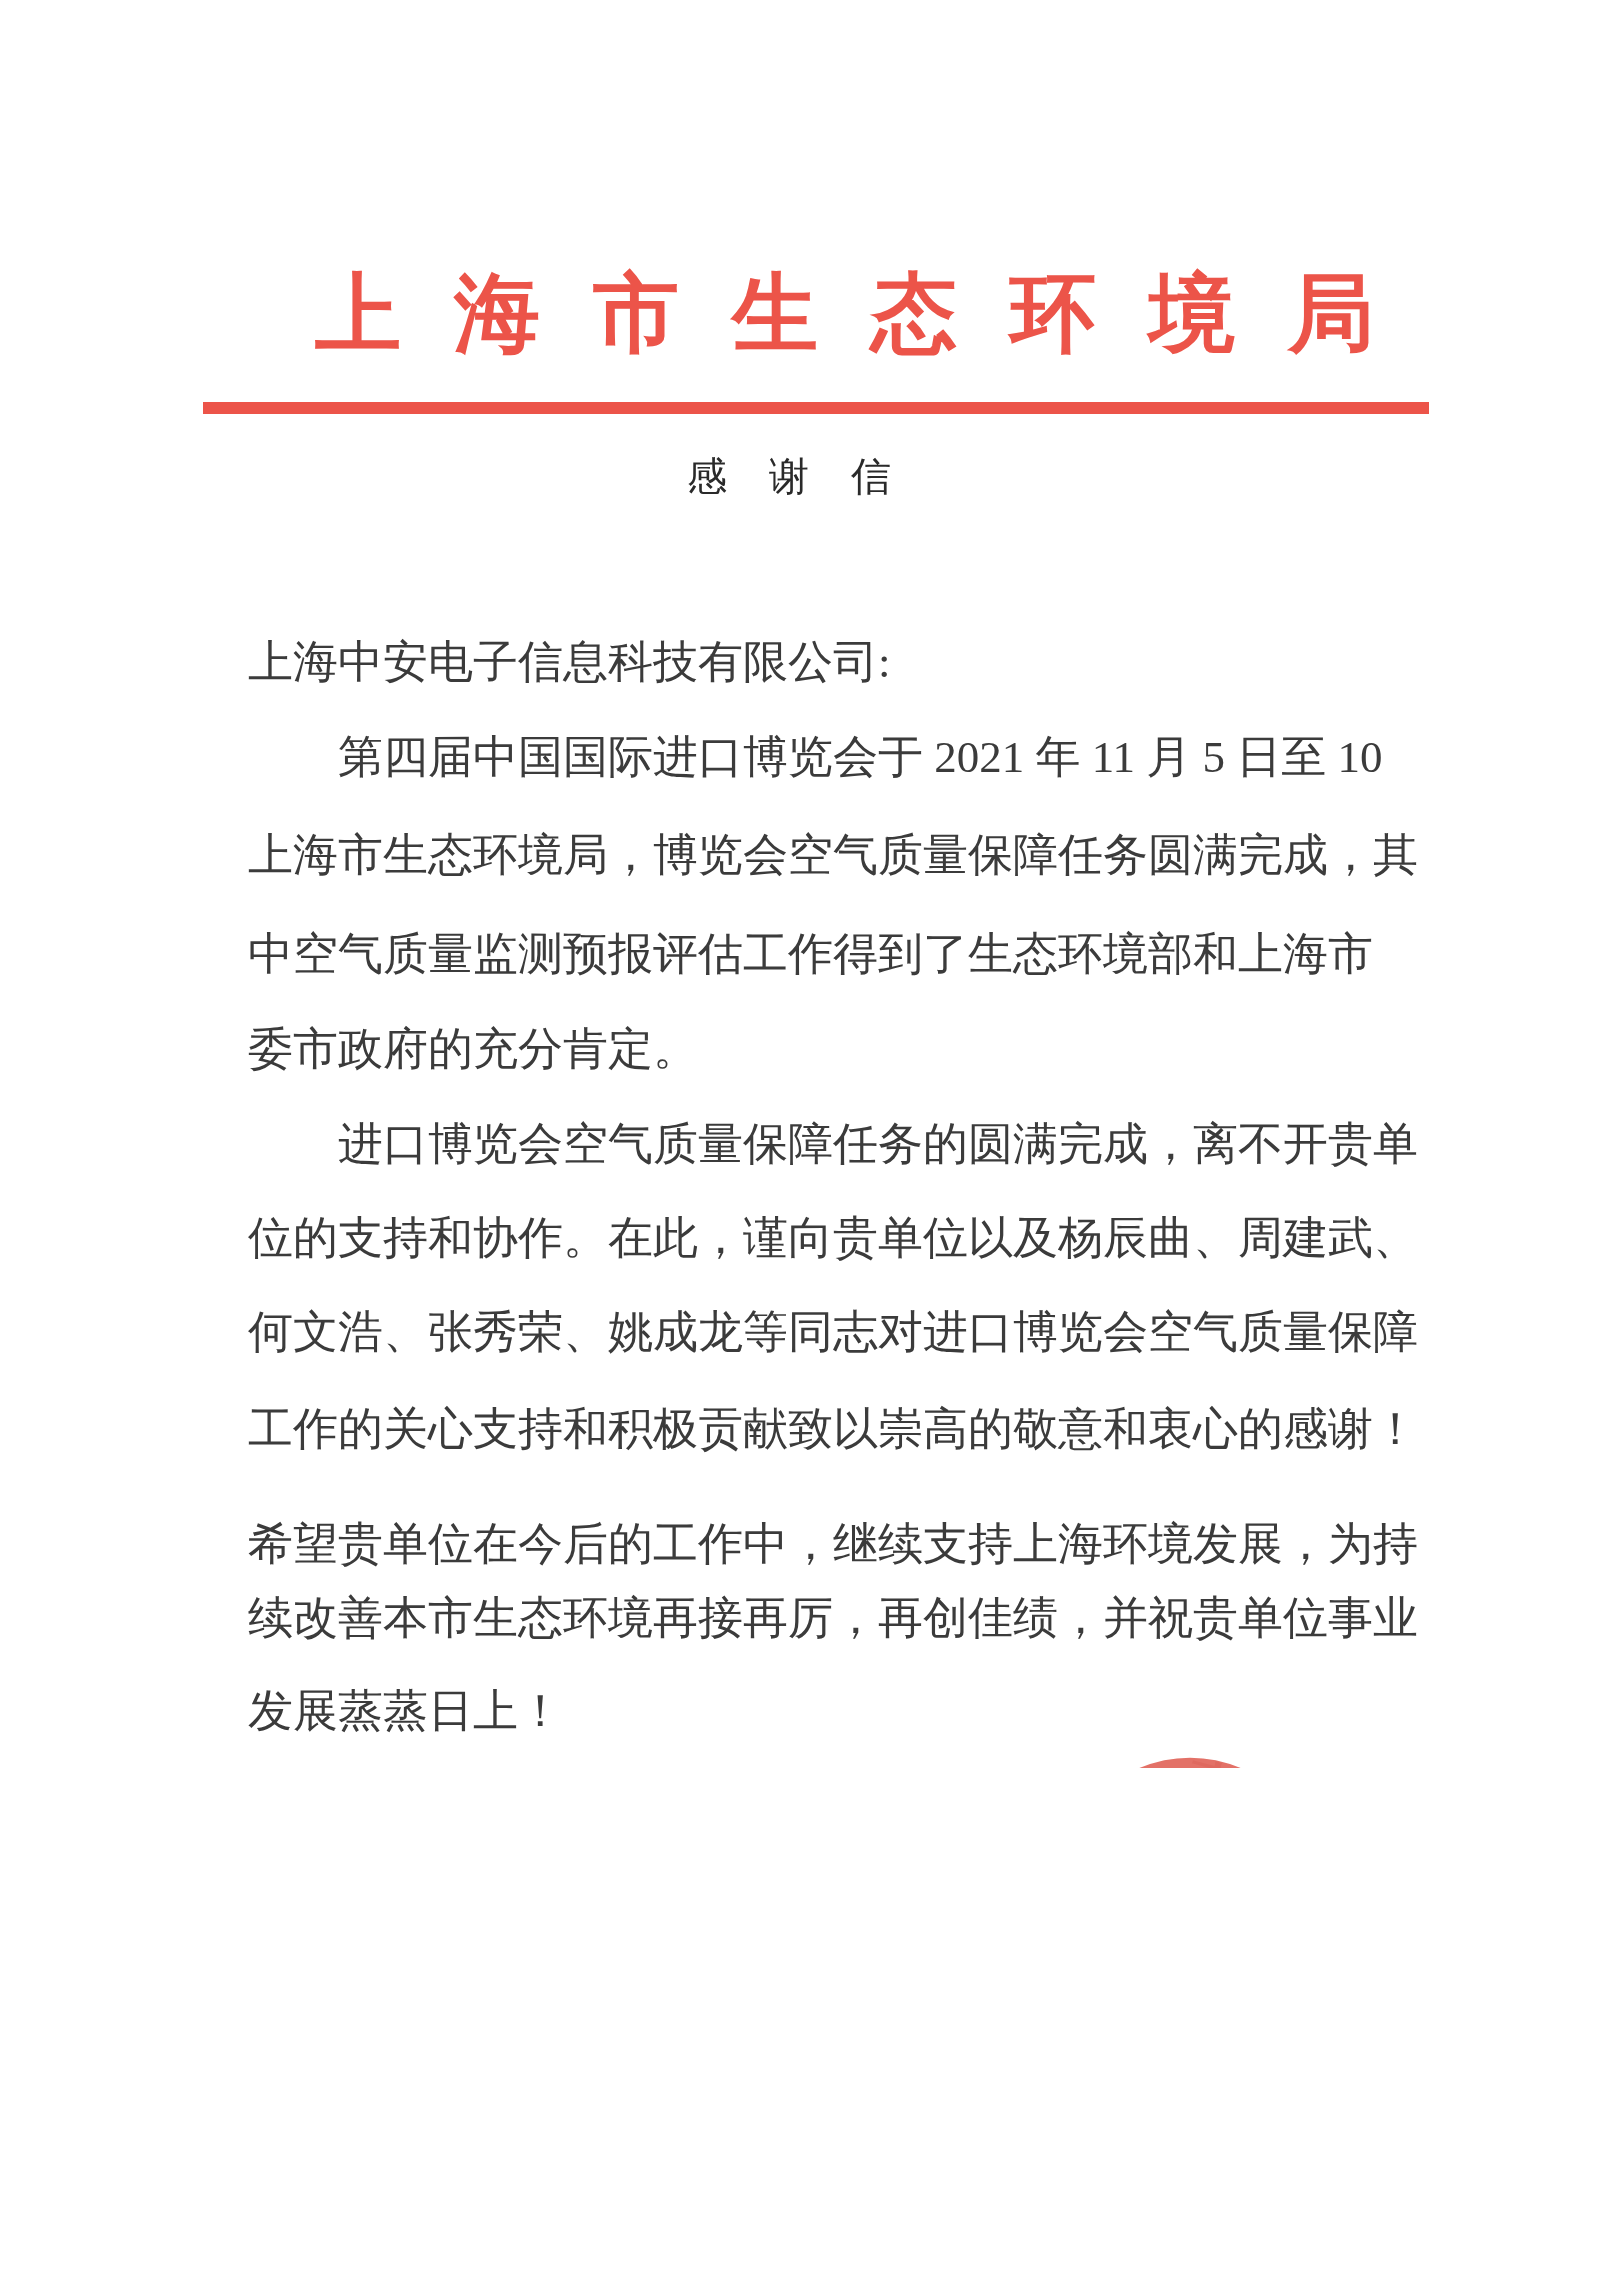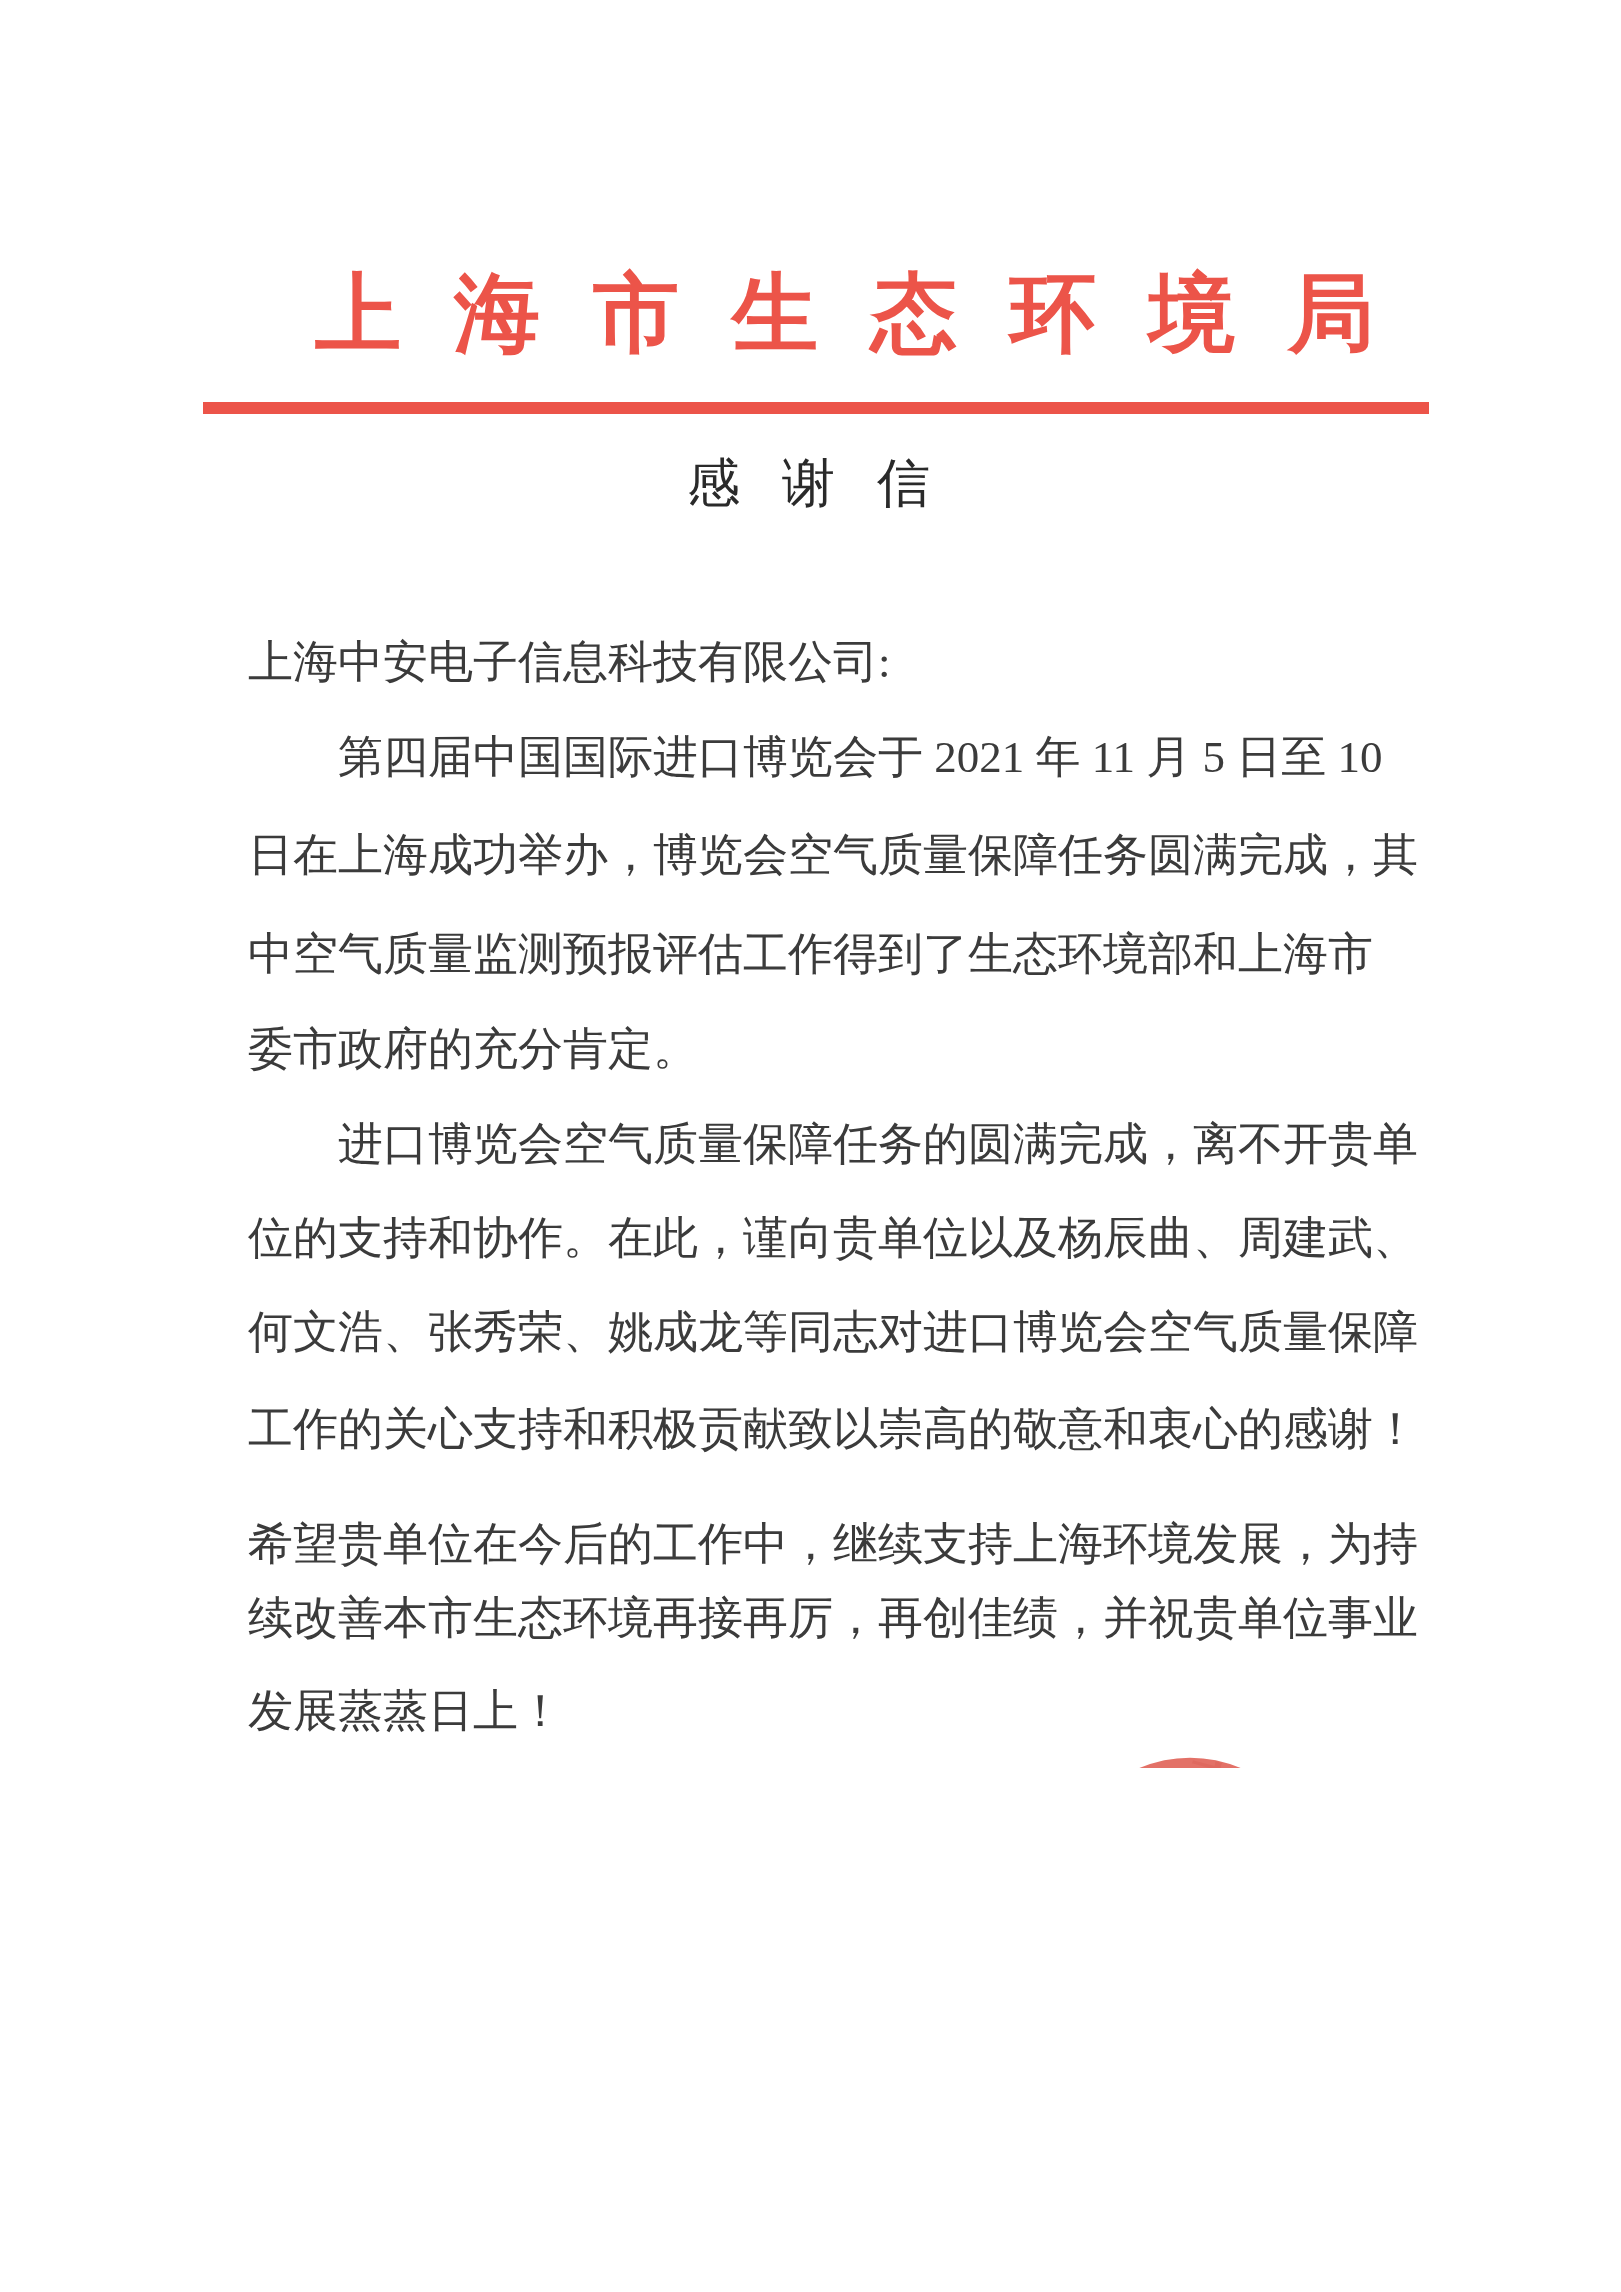"感谢信" .letter-title { font-size: 53px -> 40px }
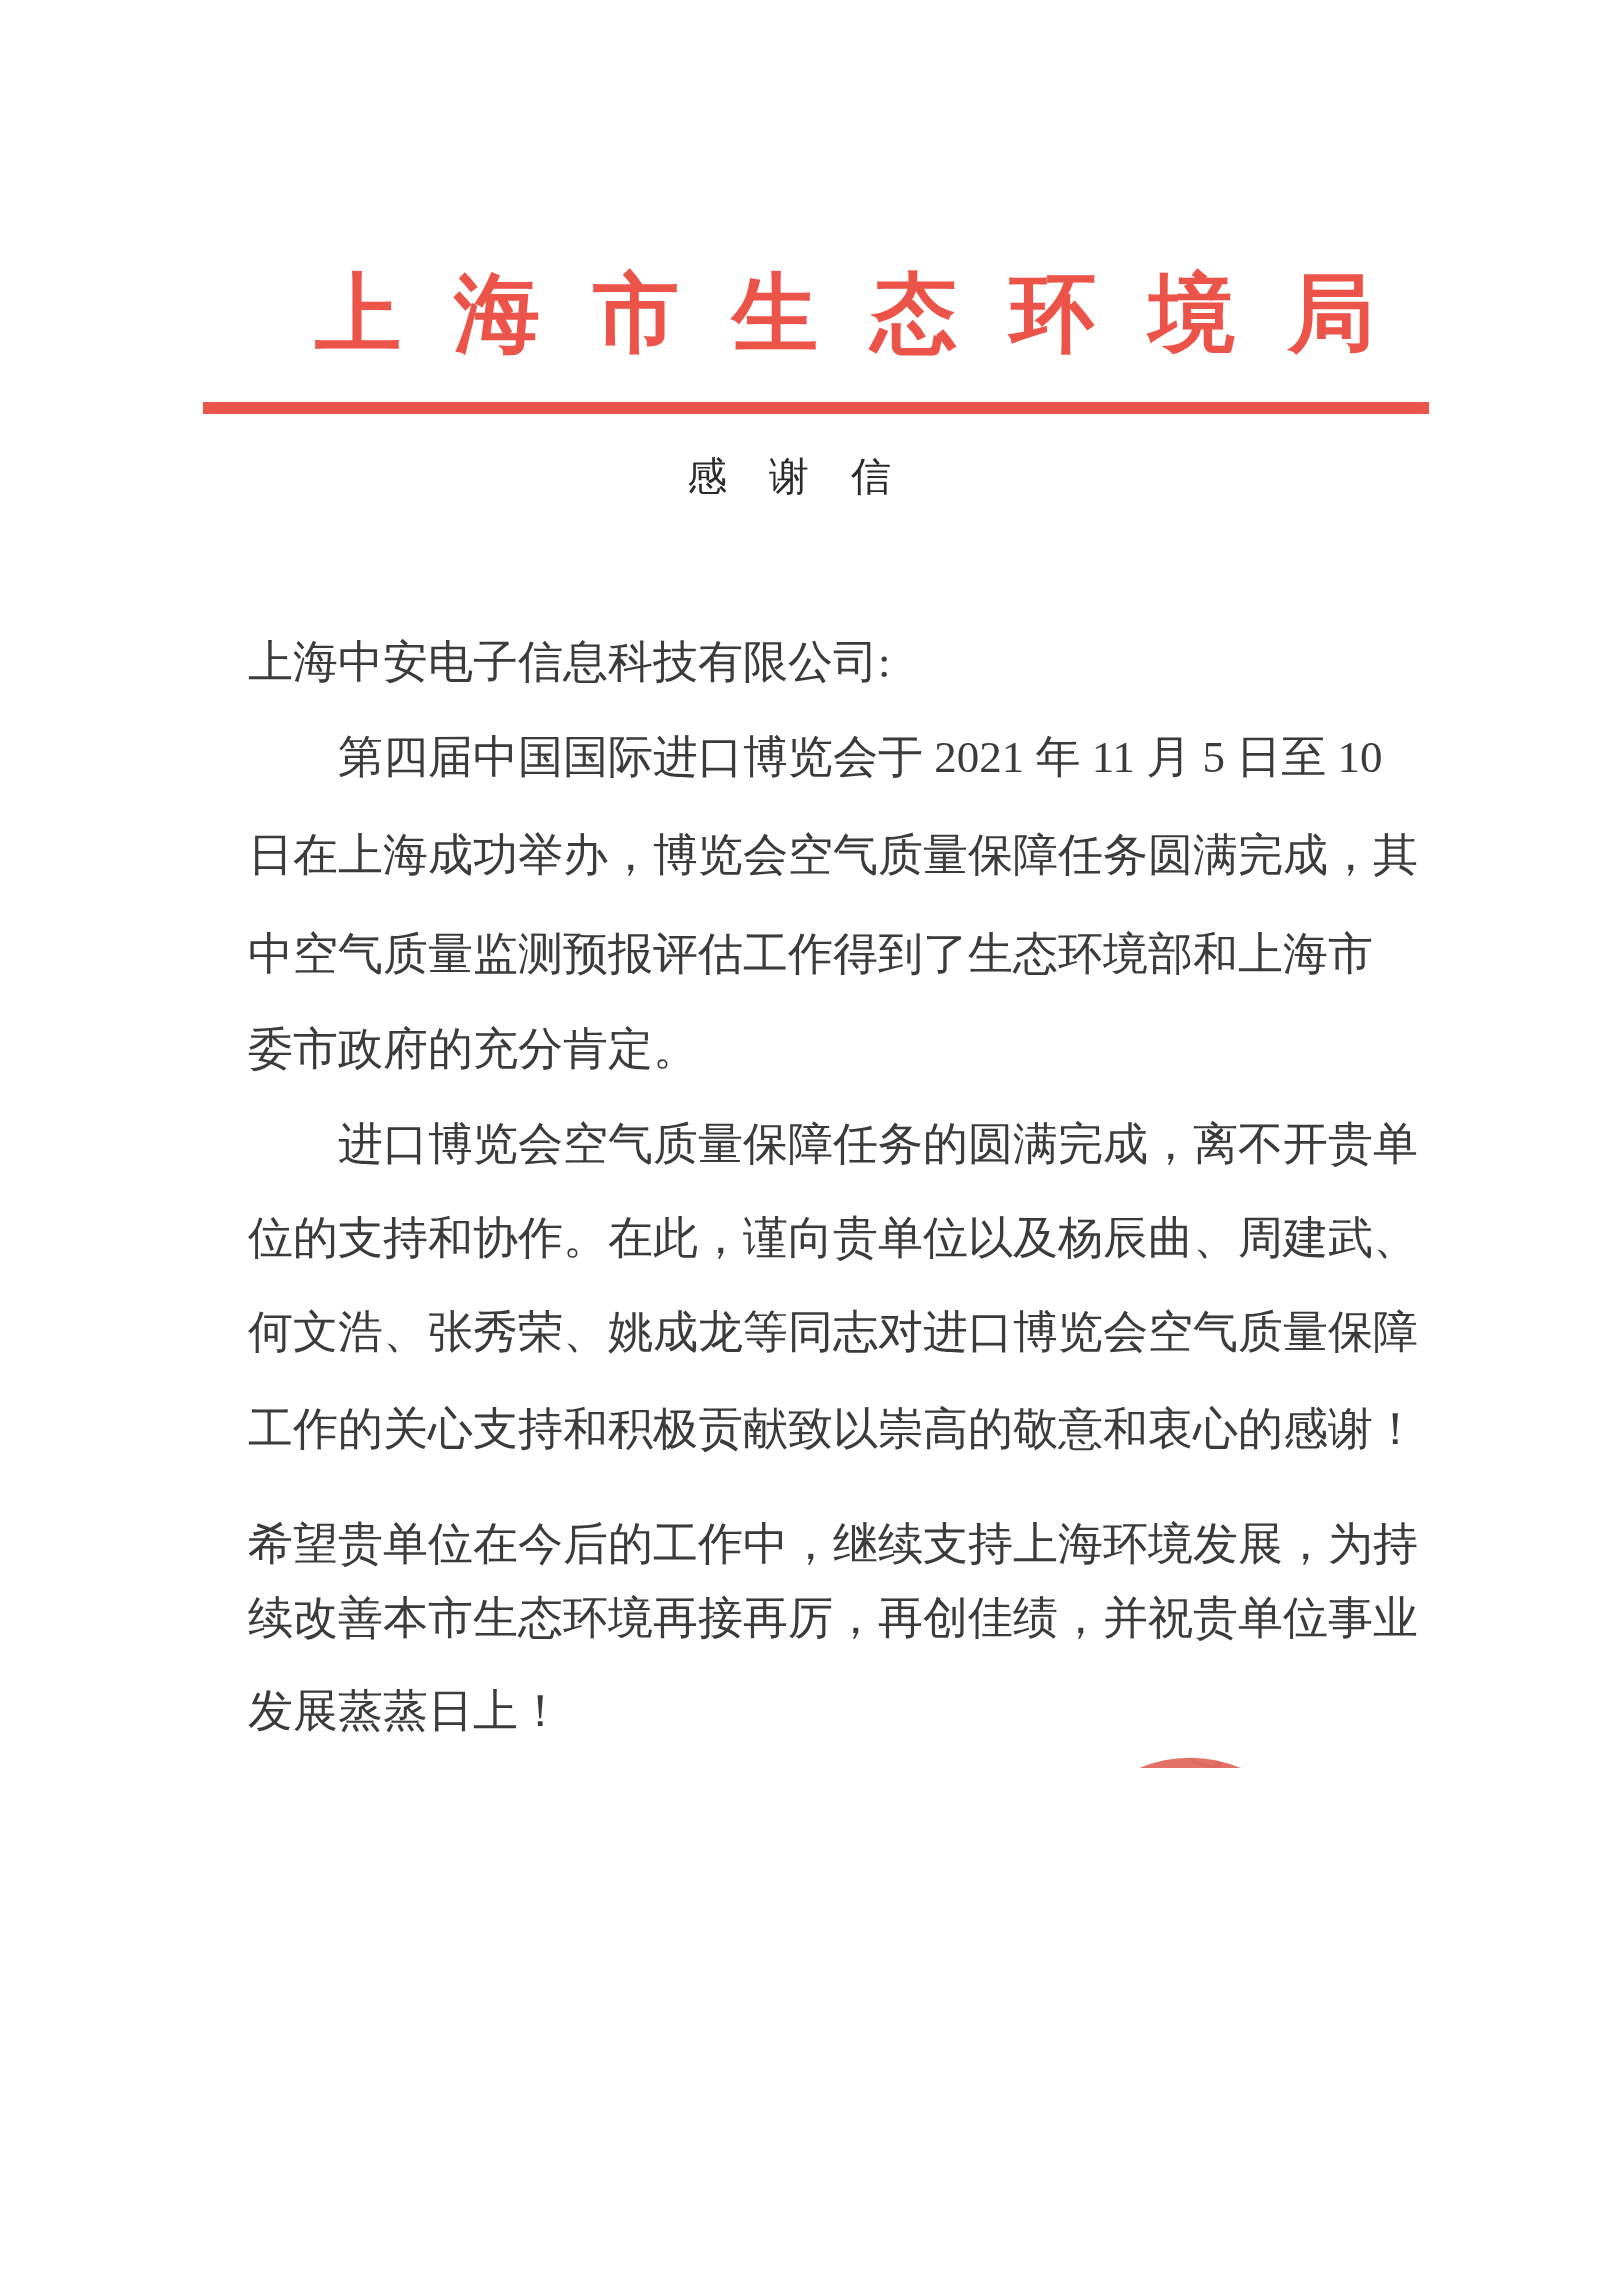"日在上海成功举办，博览会空气质量保障任务圆满完成，其" div.body-line { text: 日在上海成功举办 -> 上海市生态环境局 }
